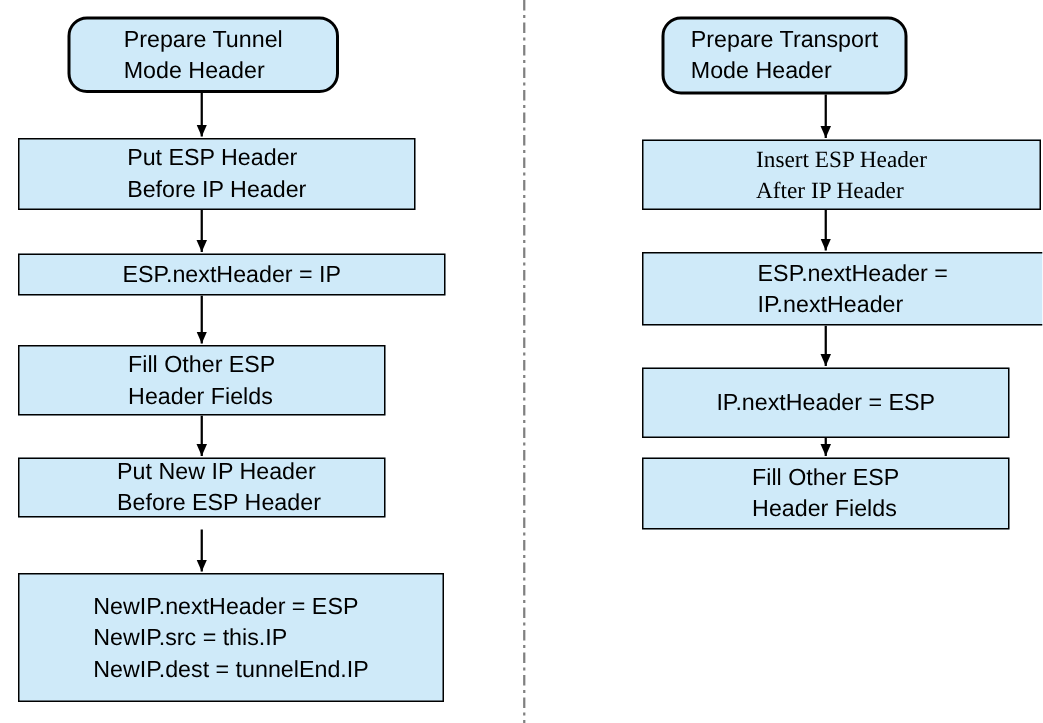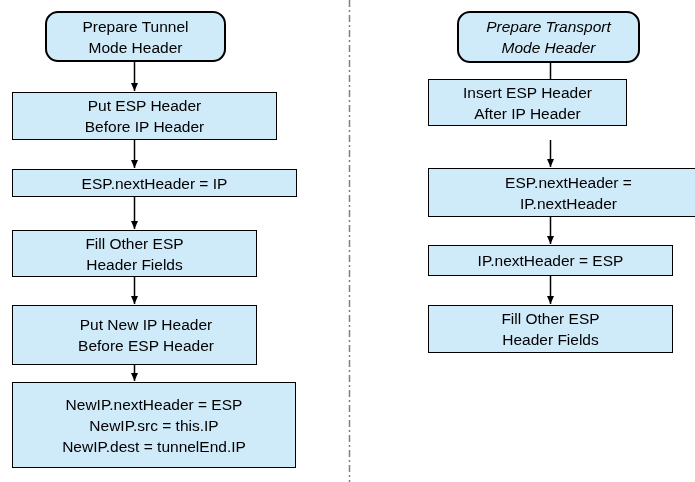"Prepare Tunnel" .node { text-align: center -> left }
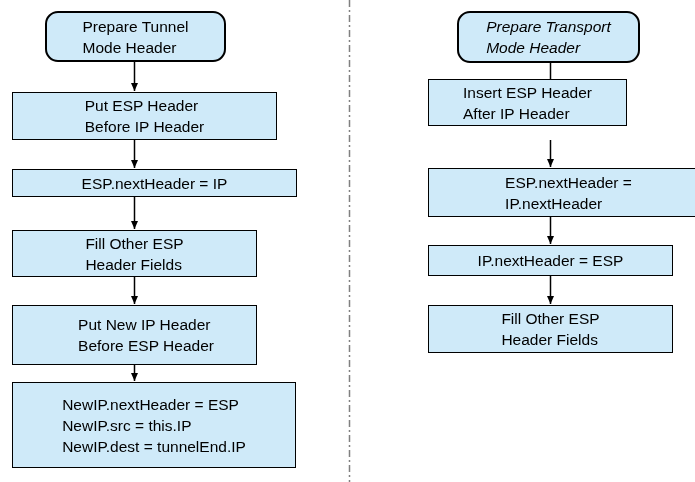"Prepare Transport" .p0 { font-style: italic -> none; left: 457px -> 441px; width: 183px -> 164px }
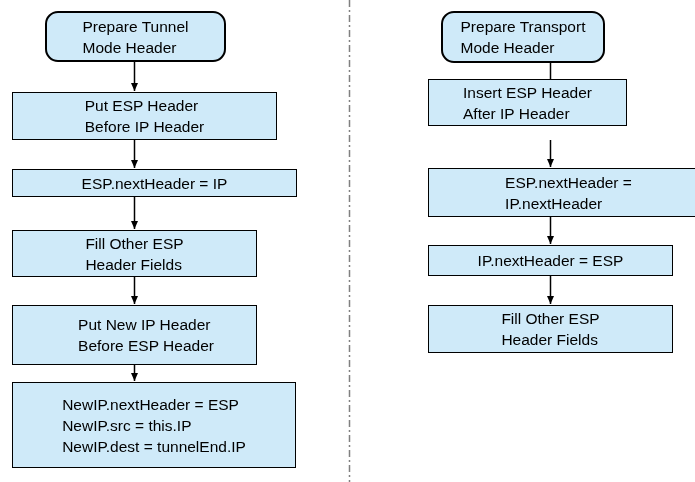"Insert ESP Header" .p1 { font-family: none -> Liberation Serif, serif; top: 79px -> 93px; width: 199px -> 266px }
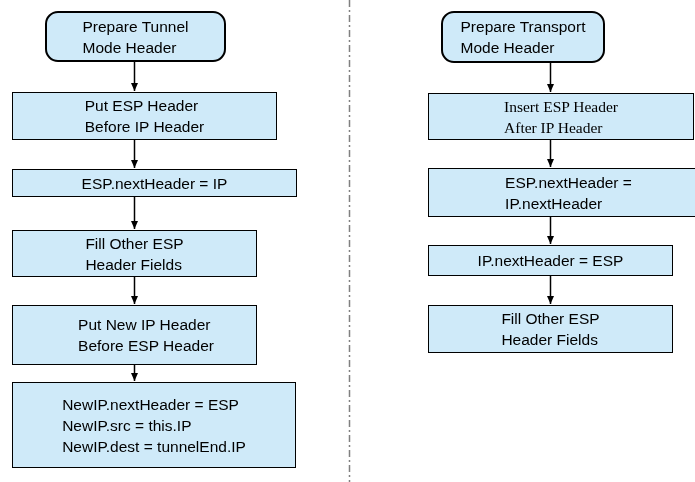"IP.nextHeader = ESP" .p3 { height: 31px -> 47px }
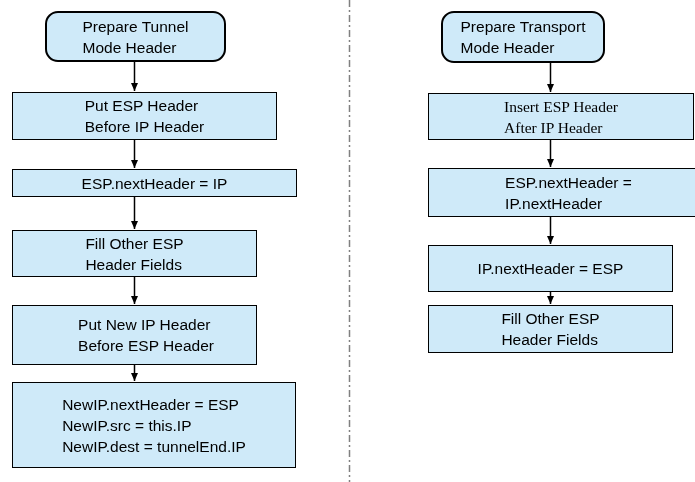"Put New IP Header" .t4 { height: 60px -> 40px }
